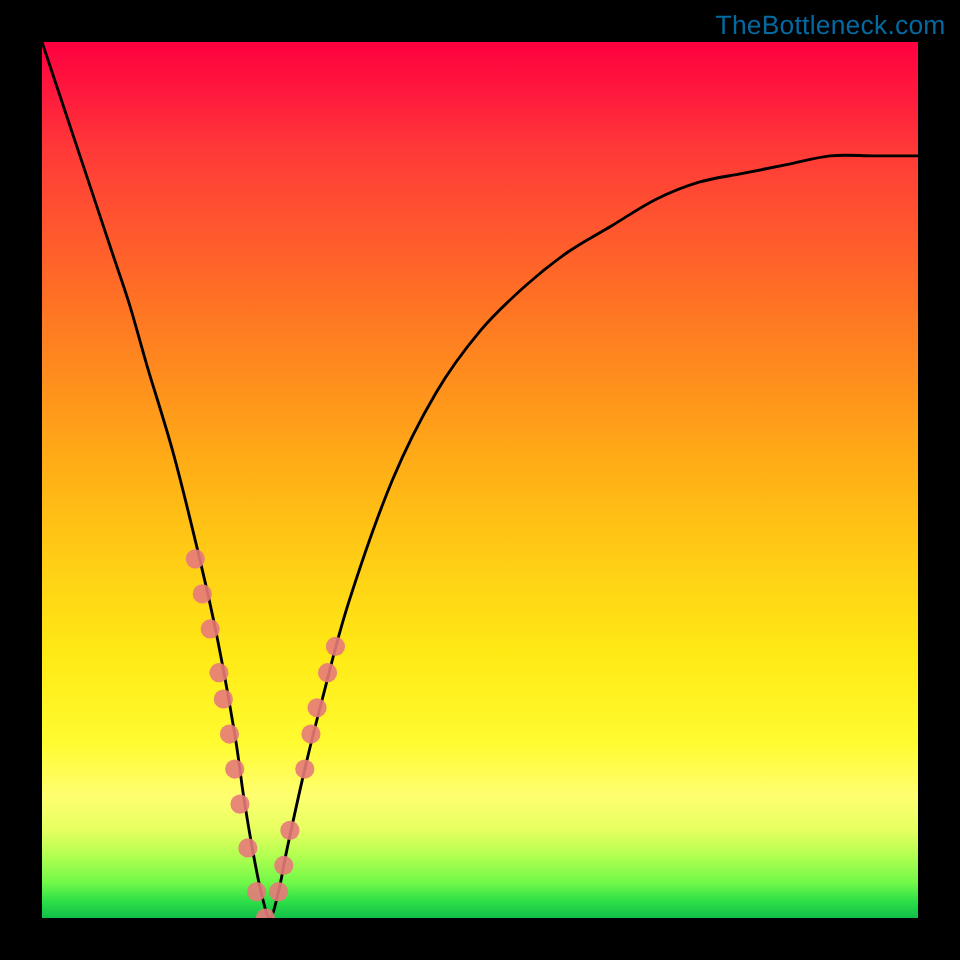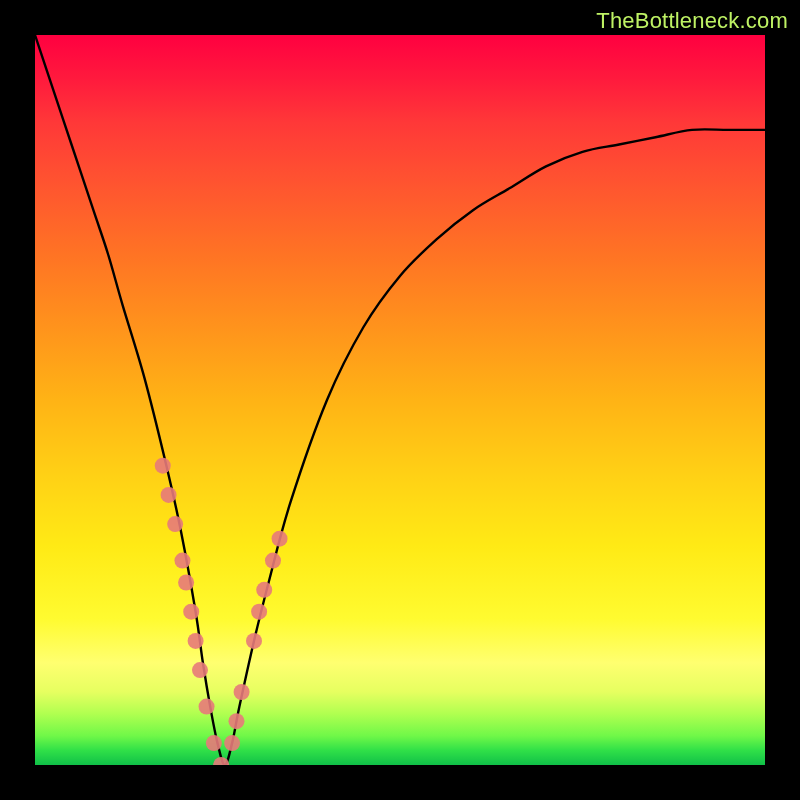"TheBottleneck.com" .watermark { color: #bef264 -> #0369a1 }
